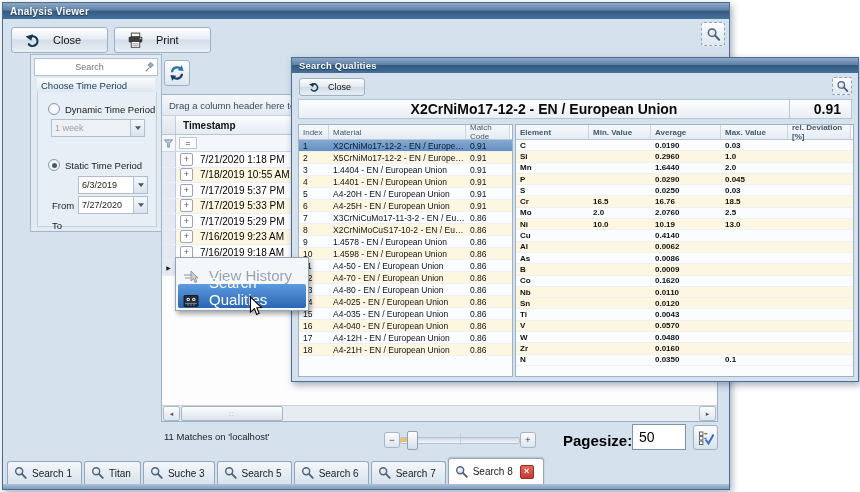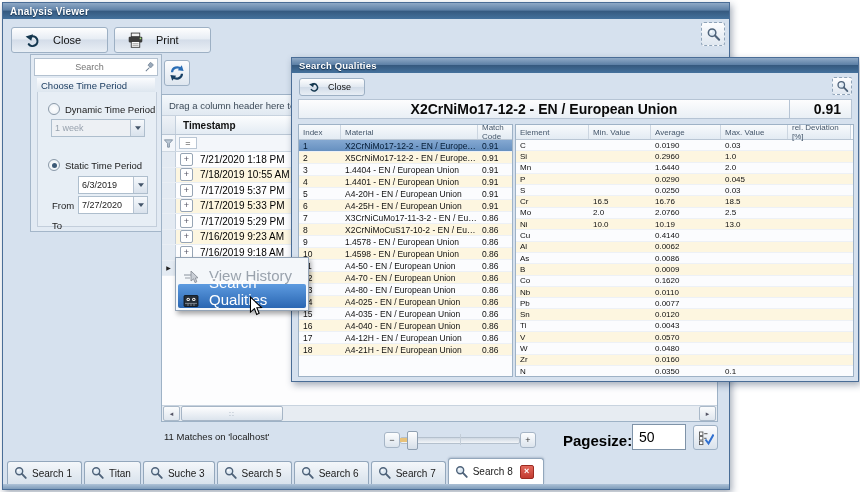"Index" .mc0 { width: 42px -> 30px }
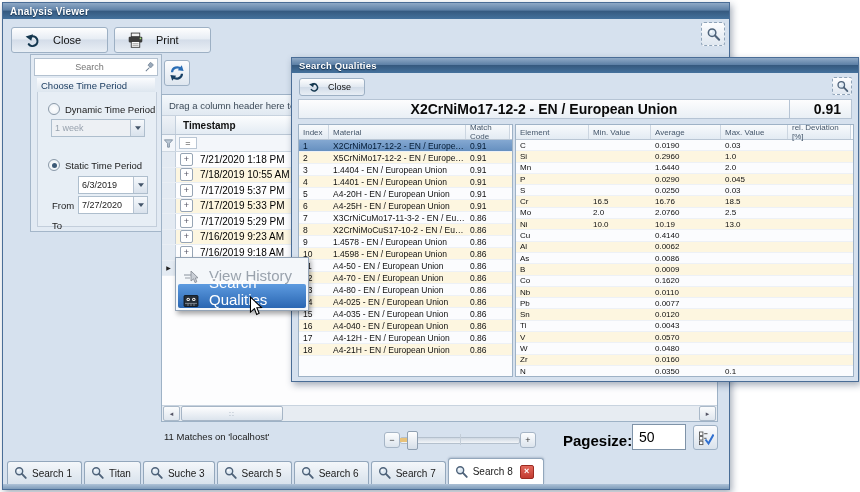"Element" .elem-grid { font-weight: none -> bold }
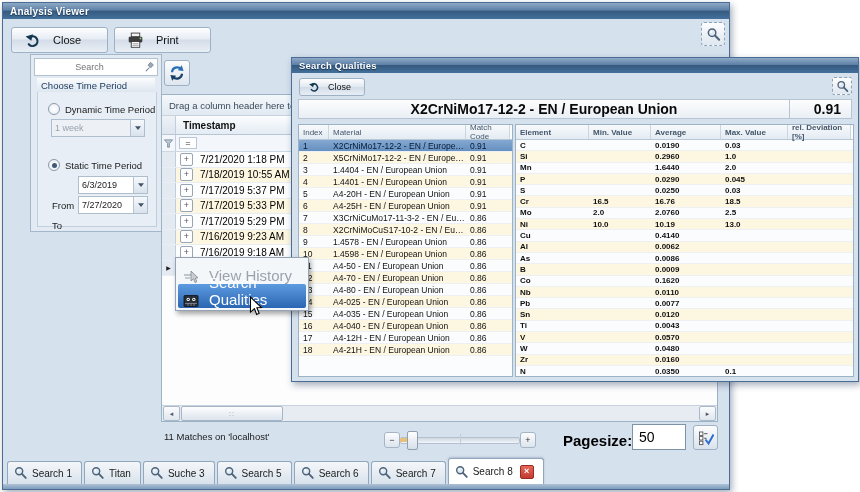"Pb" div.prow { html: <div> <div>Pb</div> <div></div> <div>0.0077</div> <div></div> <div></div> </div> -> none }
